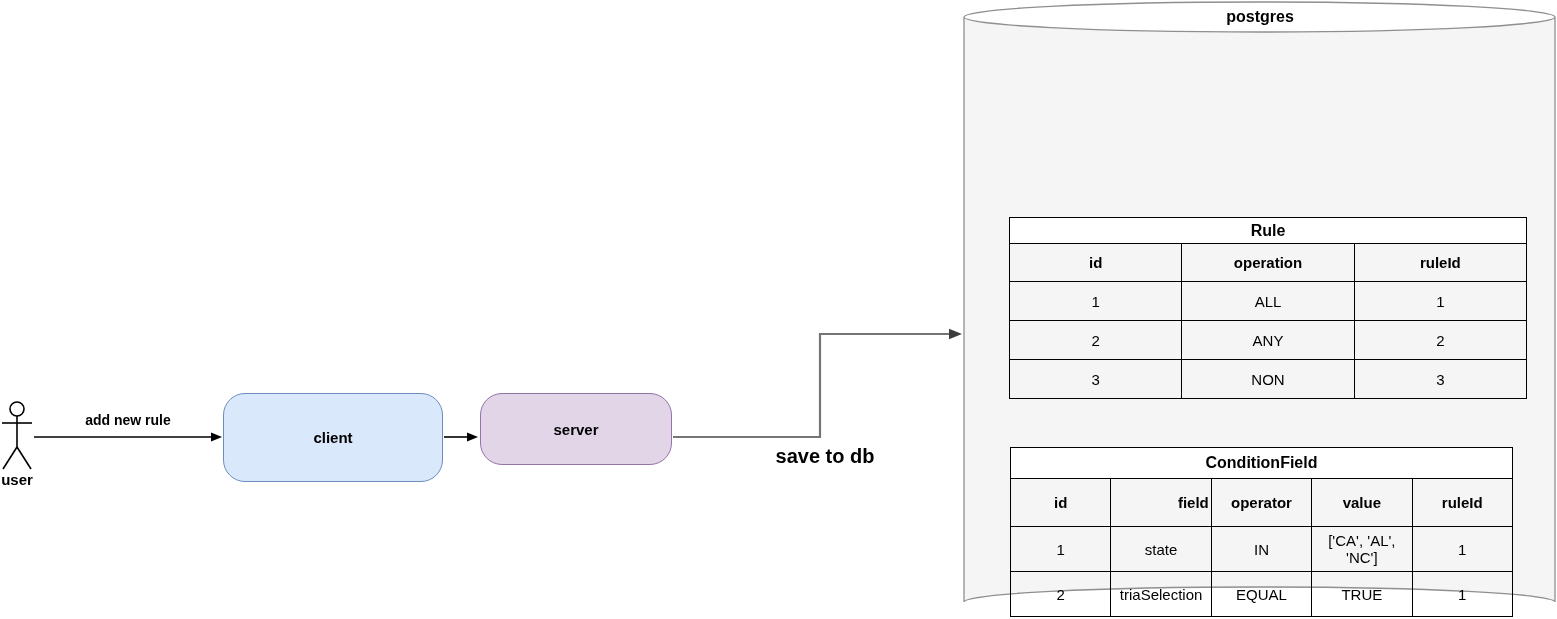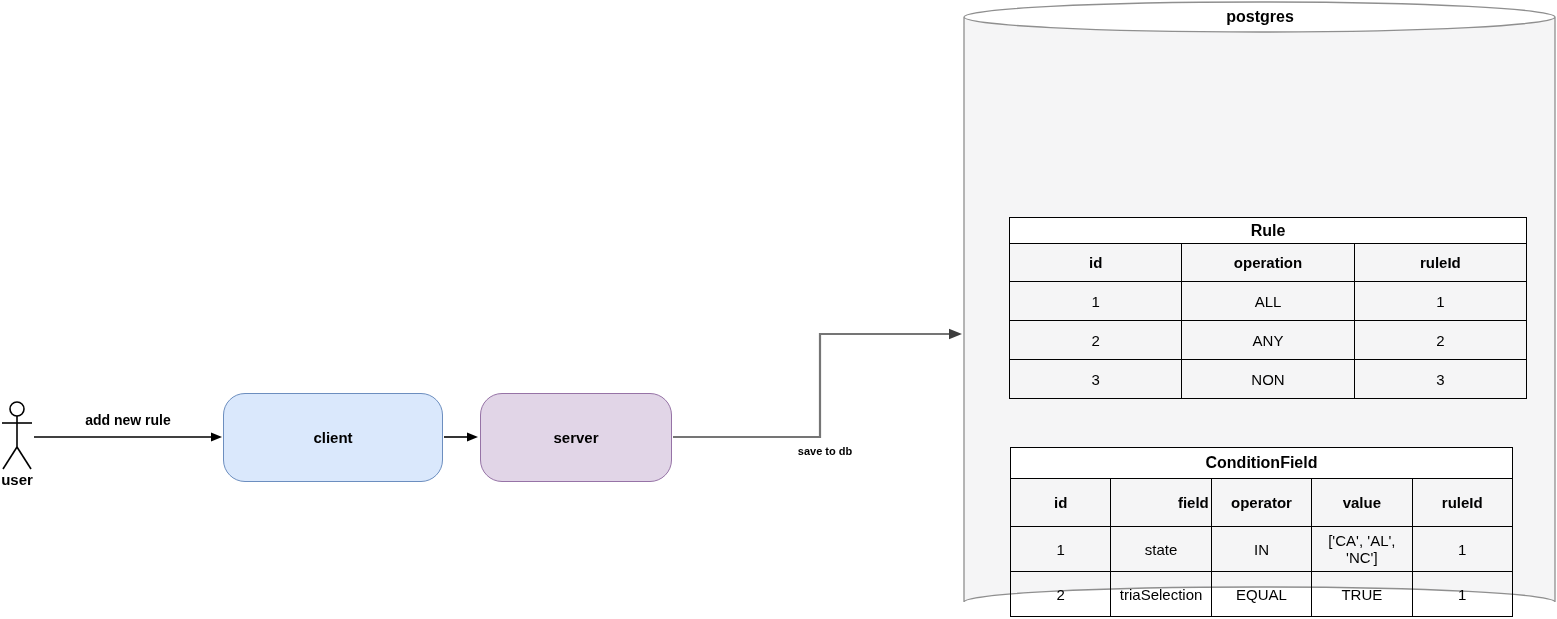"server" .node-server { height: 89px -> 72px }
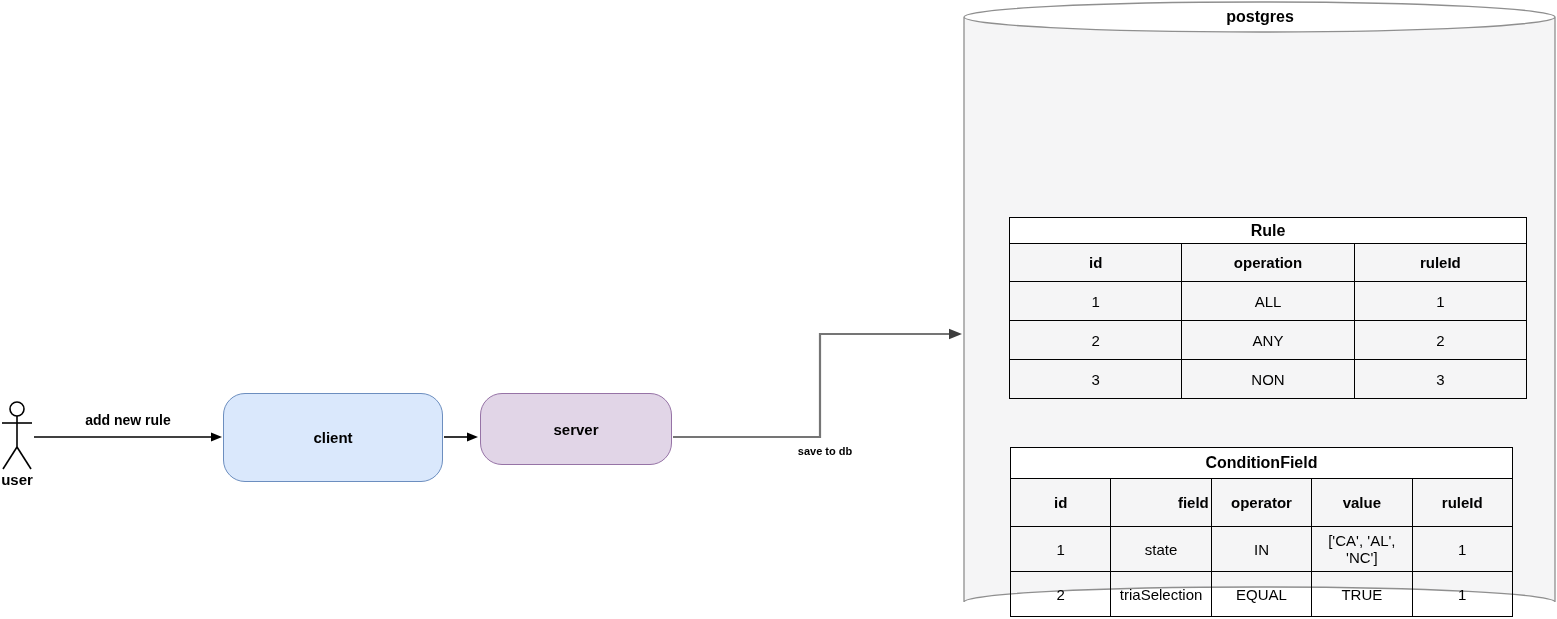"save to db" .lbl-save { font-size: 11px -> 20px }
